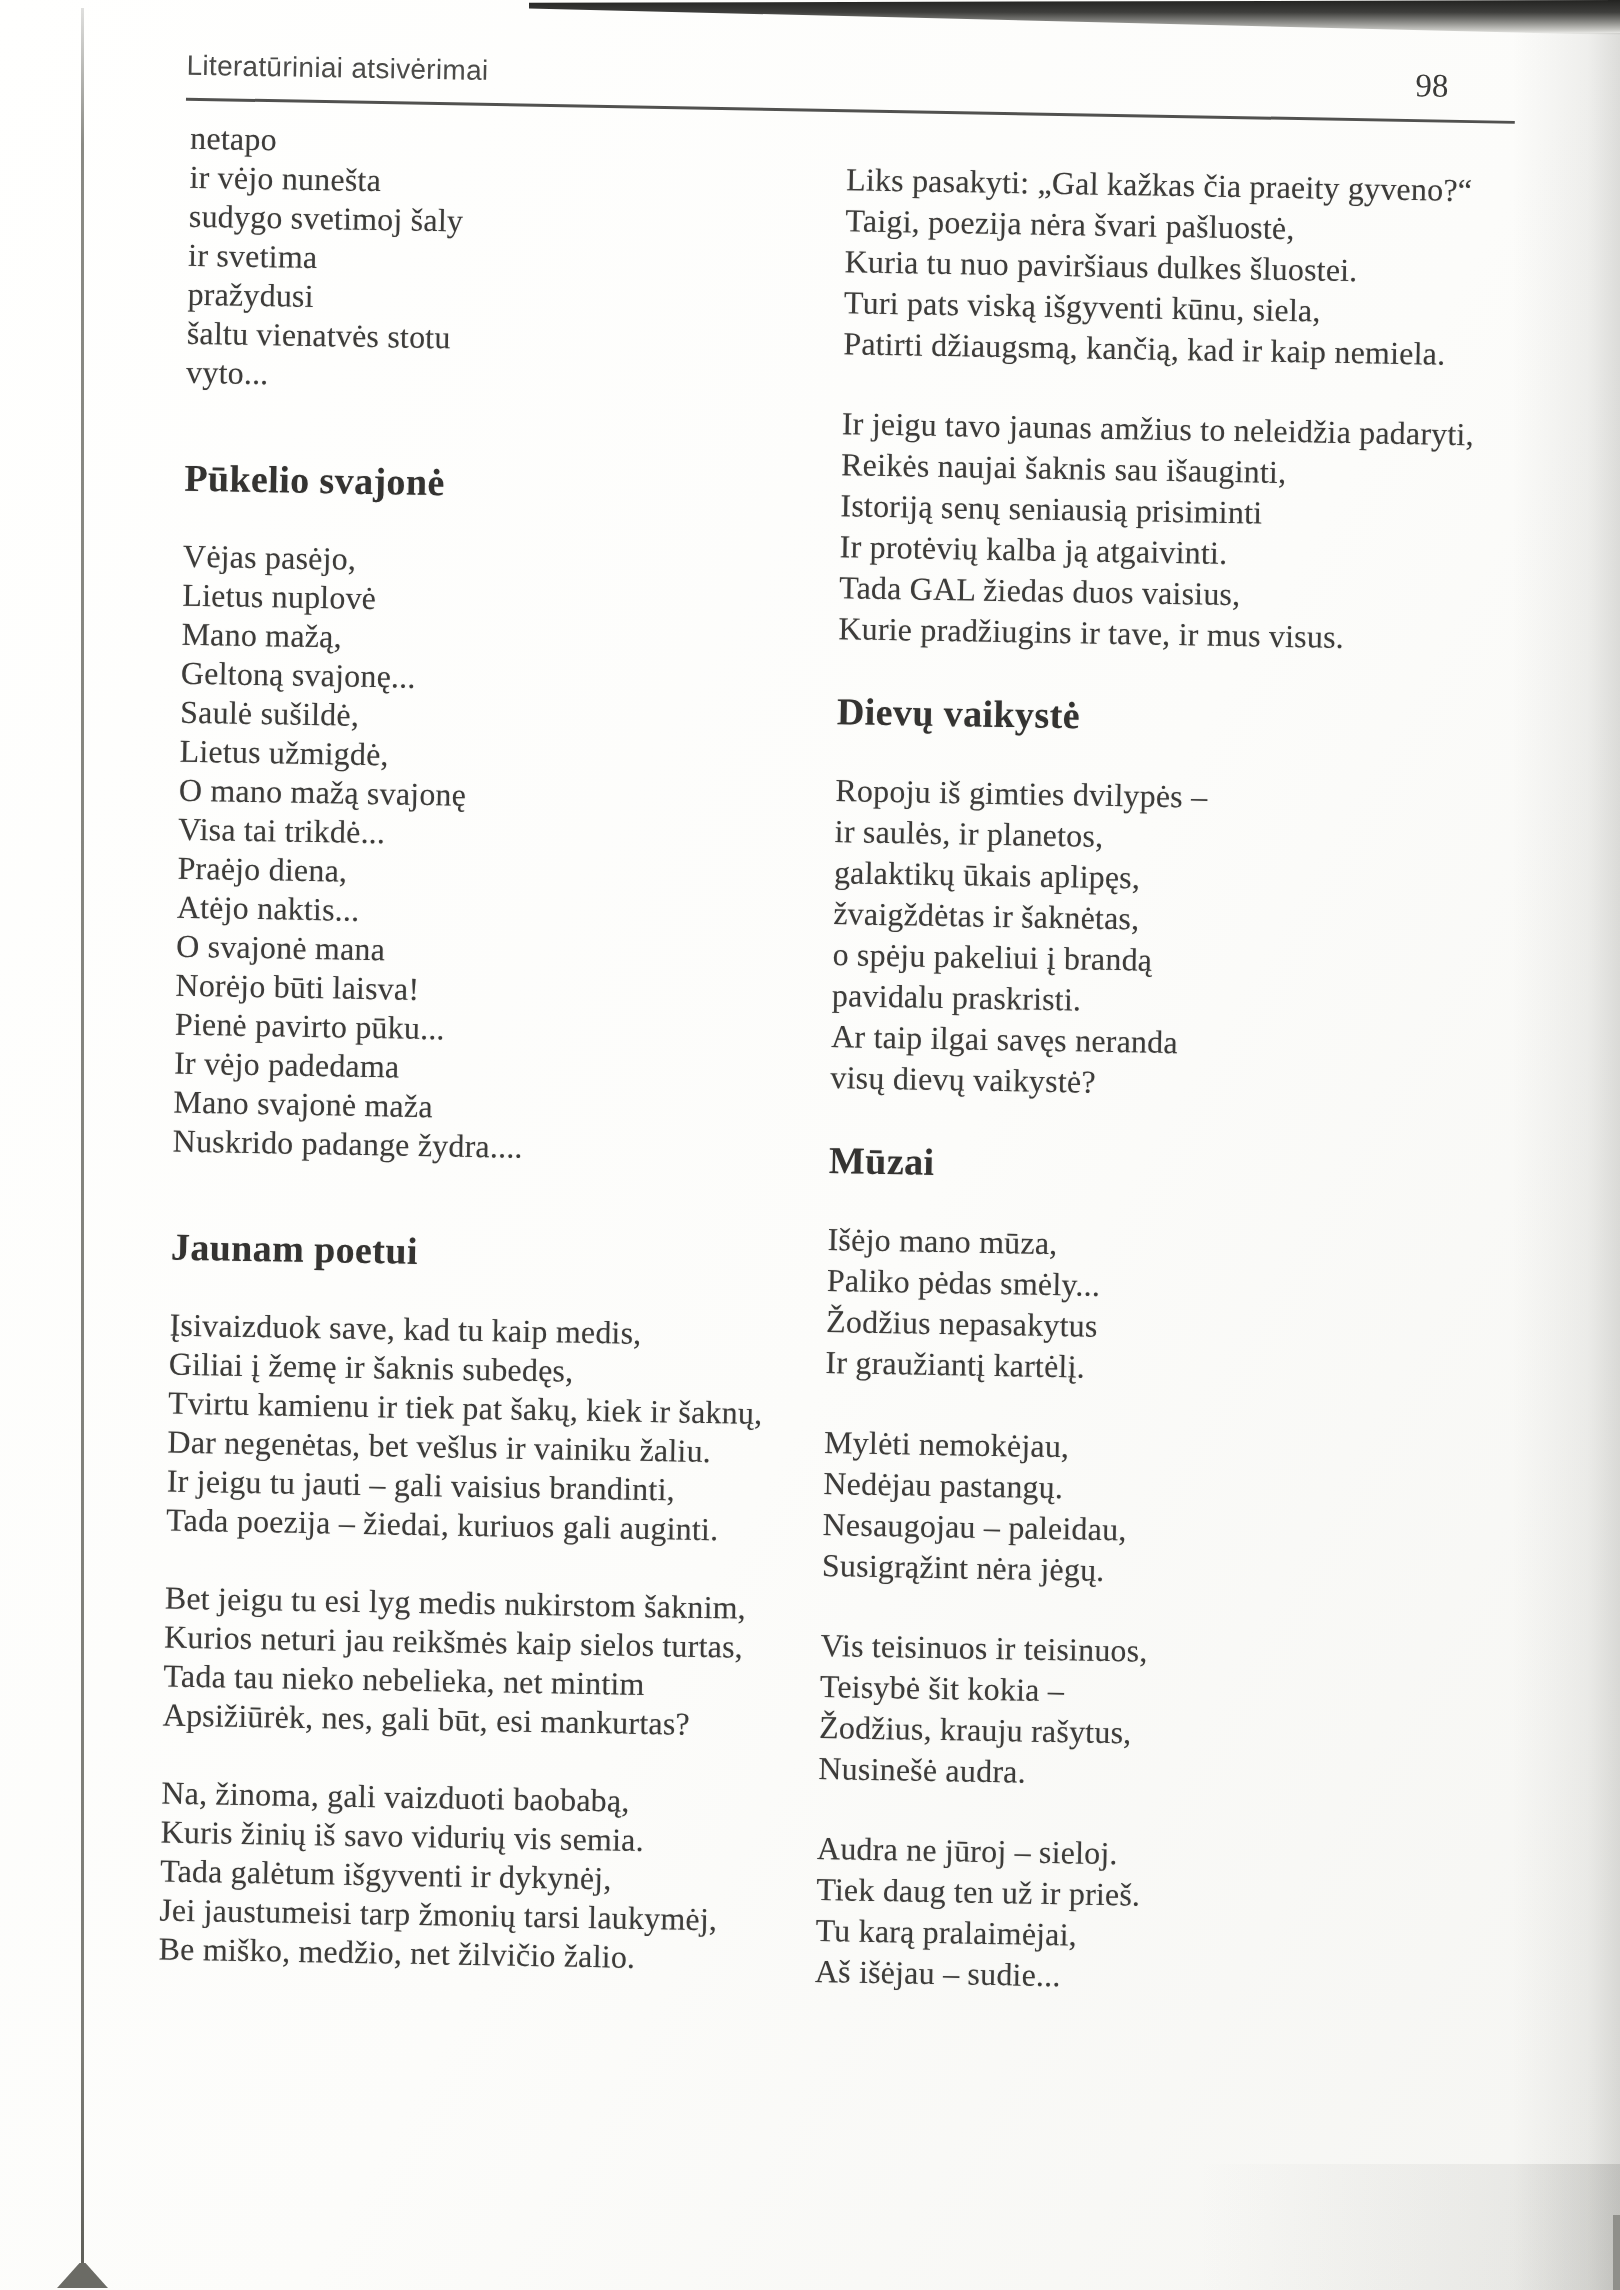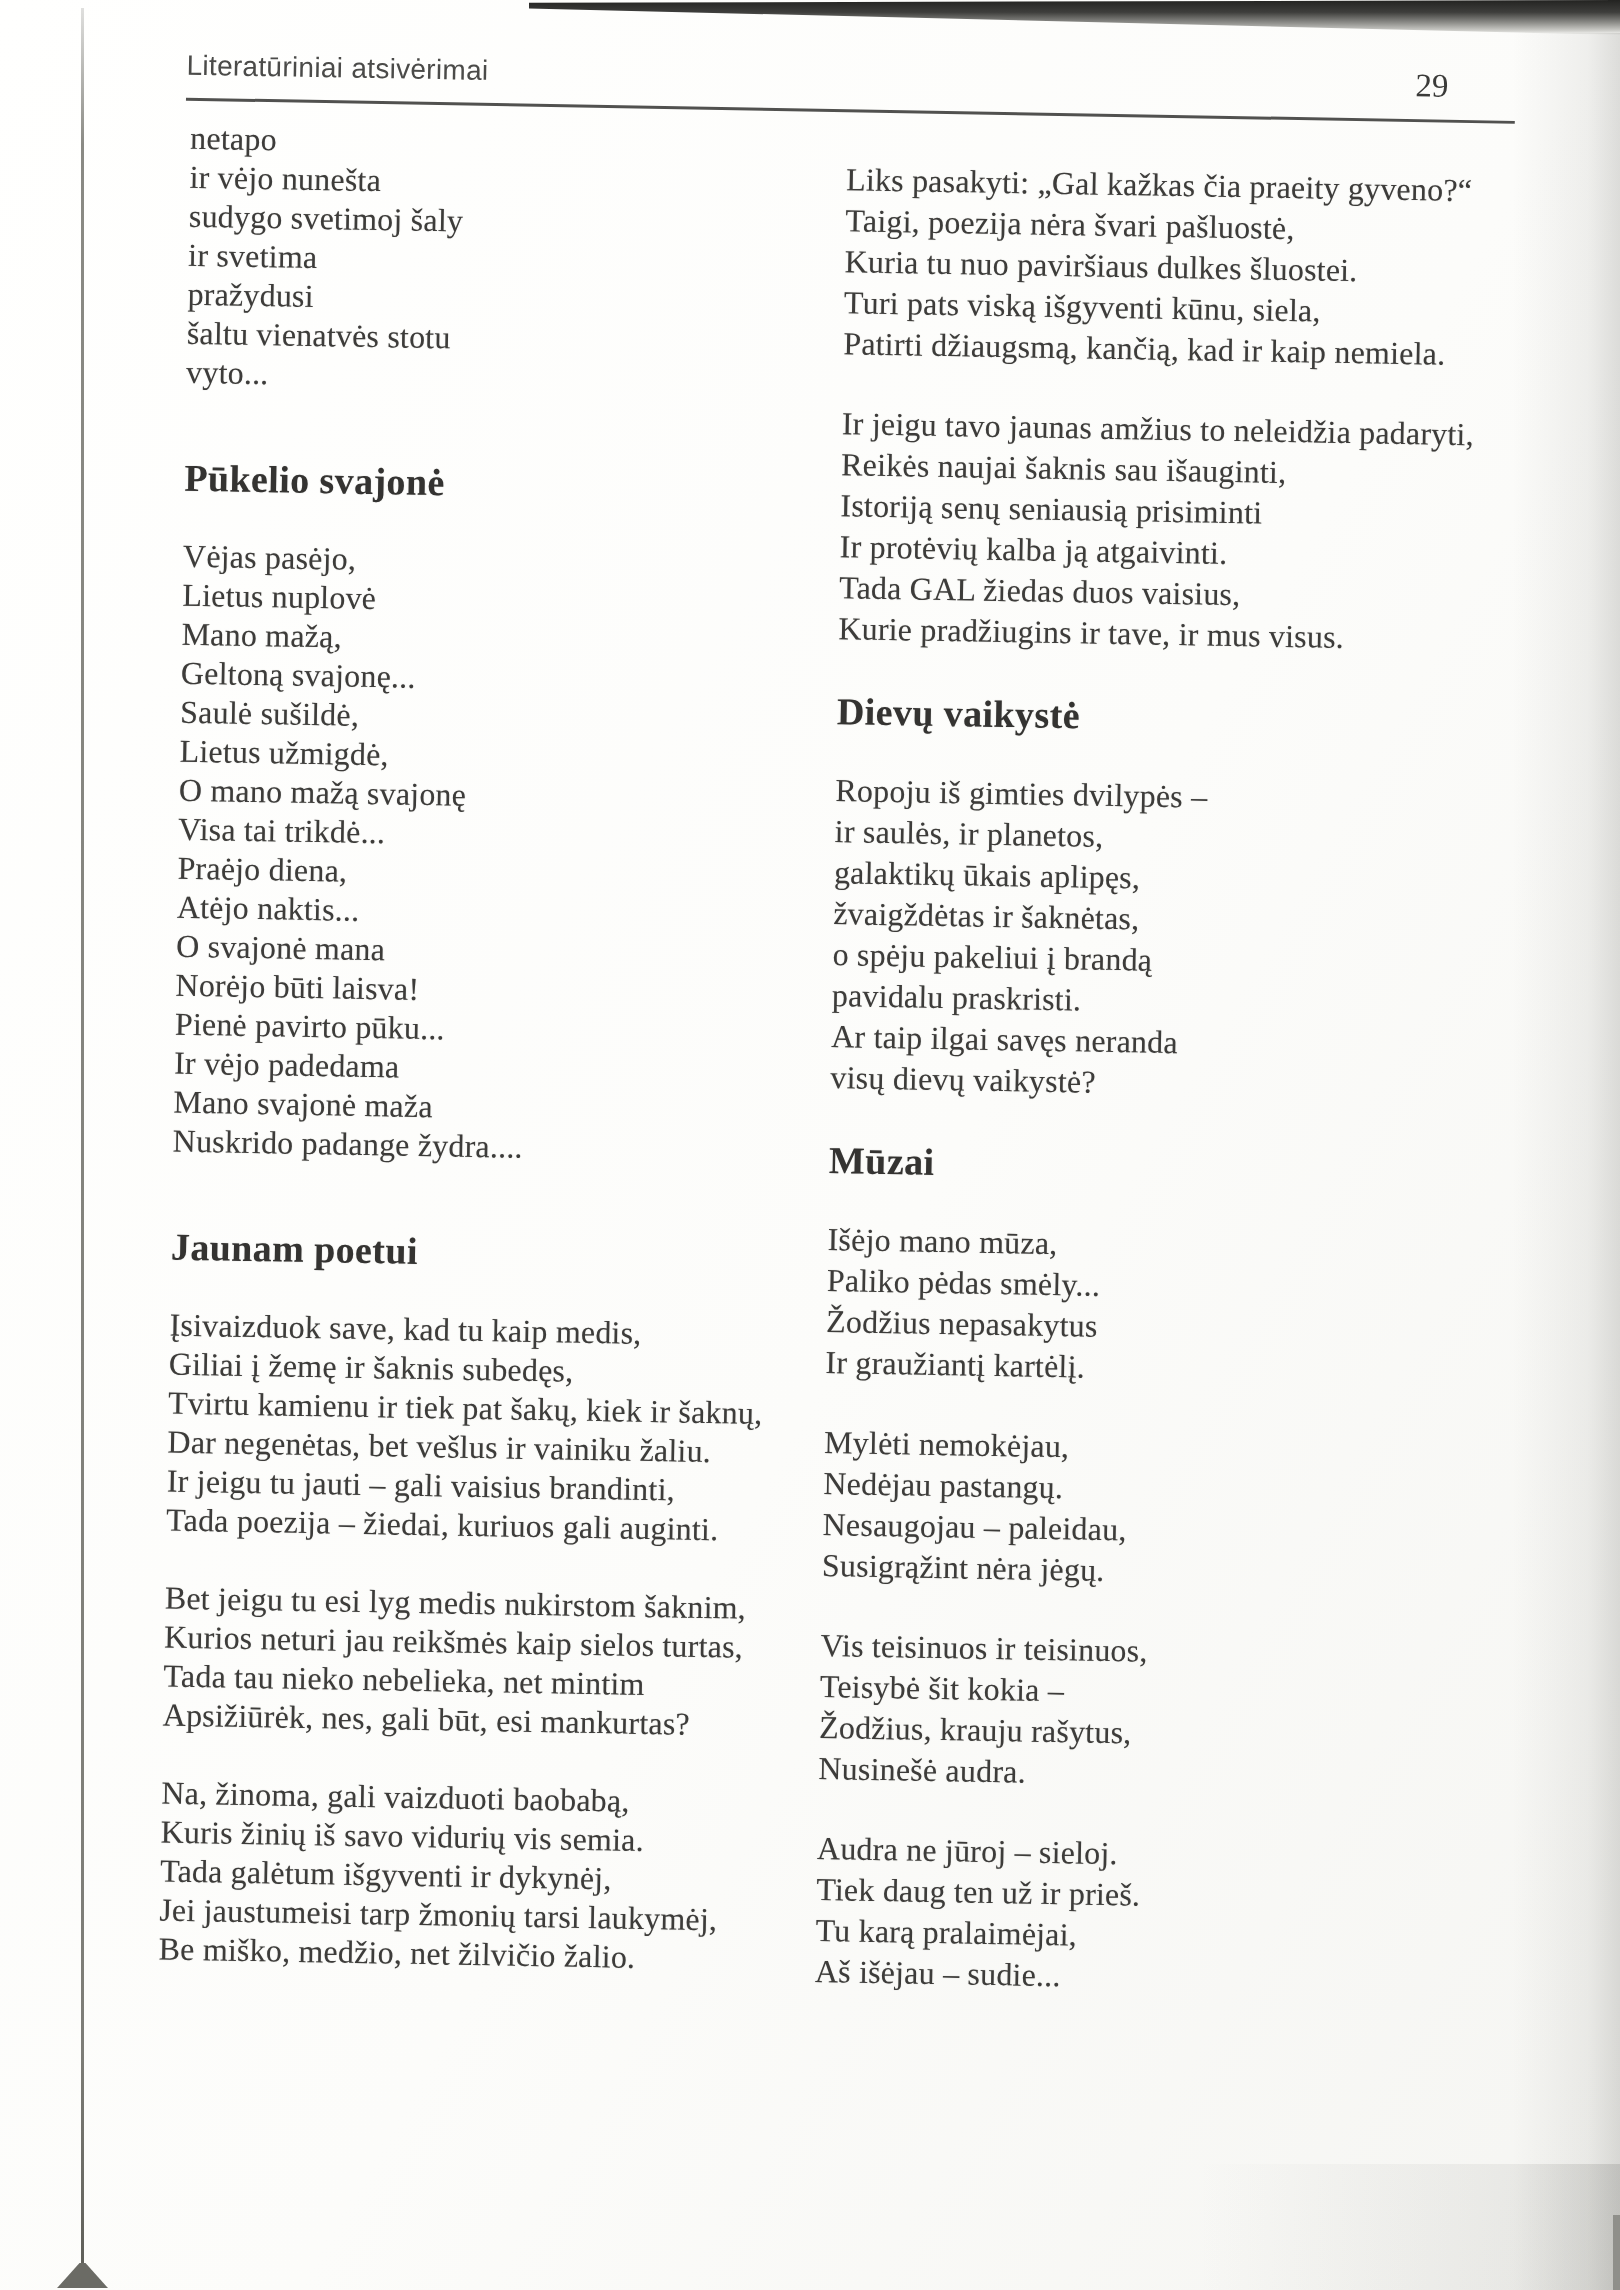"29" div.page-num { text: 29 -> 98 }
